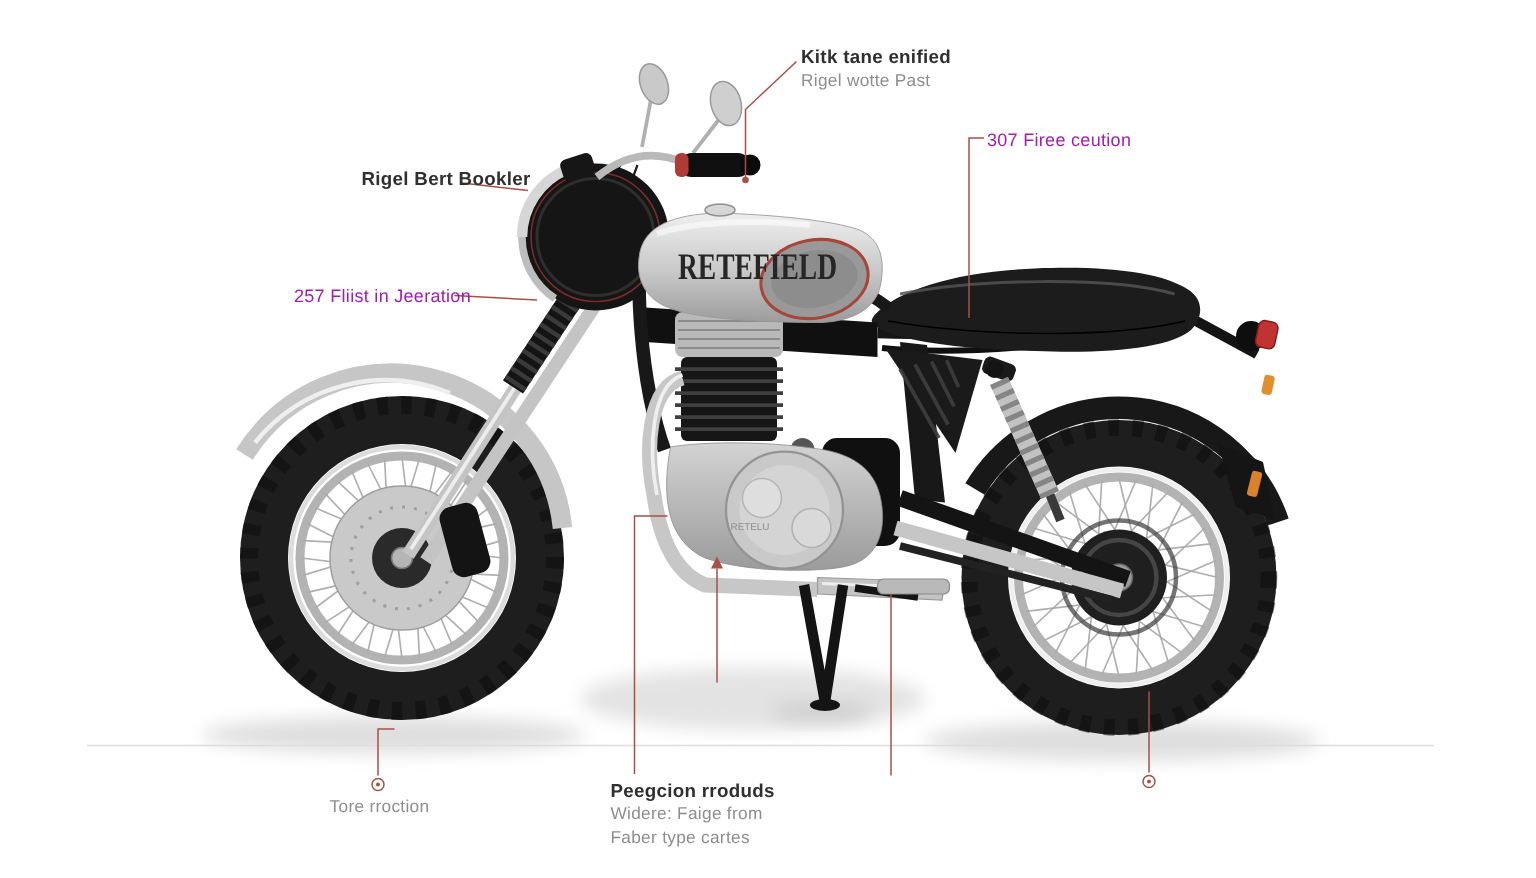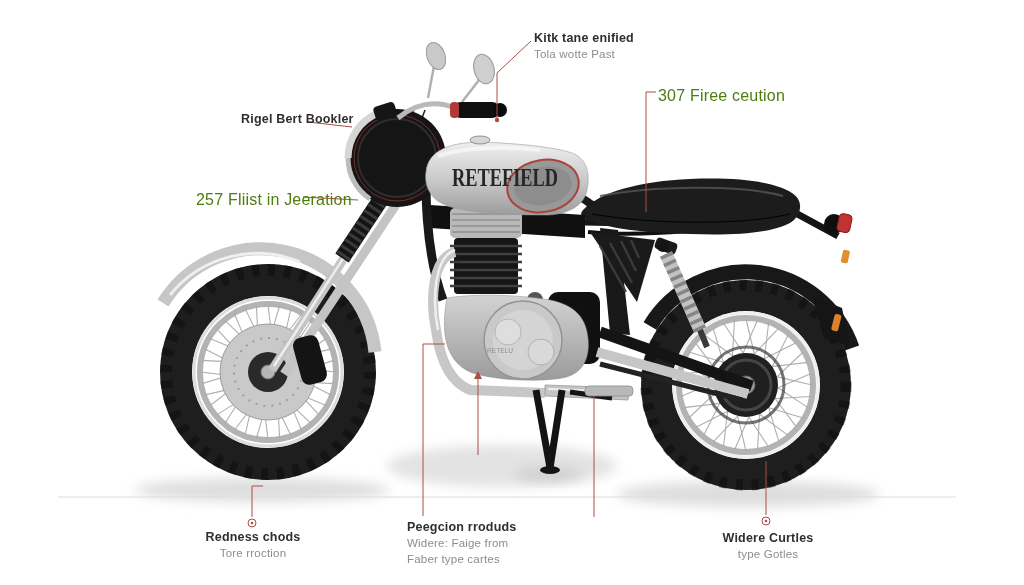"Tola wotte Past" div.s { text: Tola -> Rigel }
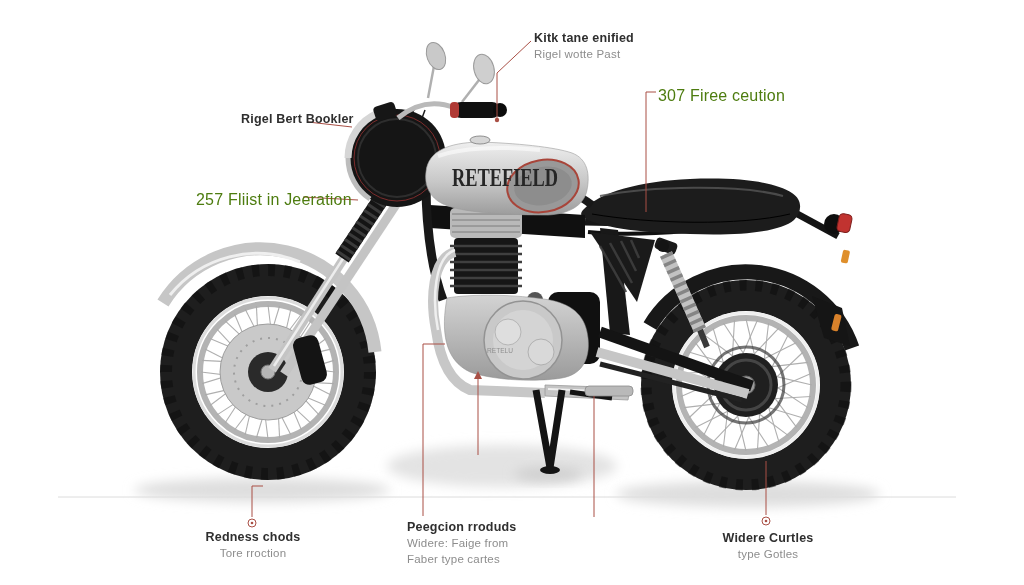"307 Firee ceution" .callout.plain .t { color: #4d7c0f -> #a21caf; font-size: 16px -> 12px }
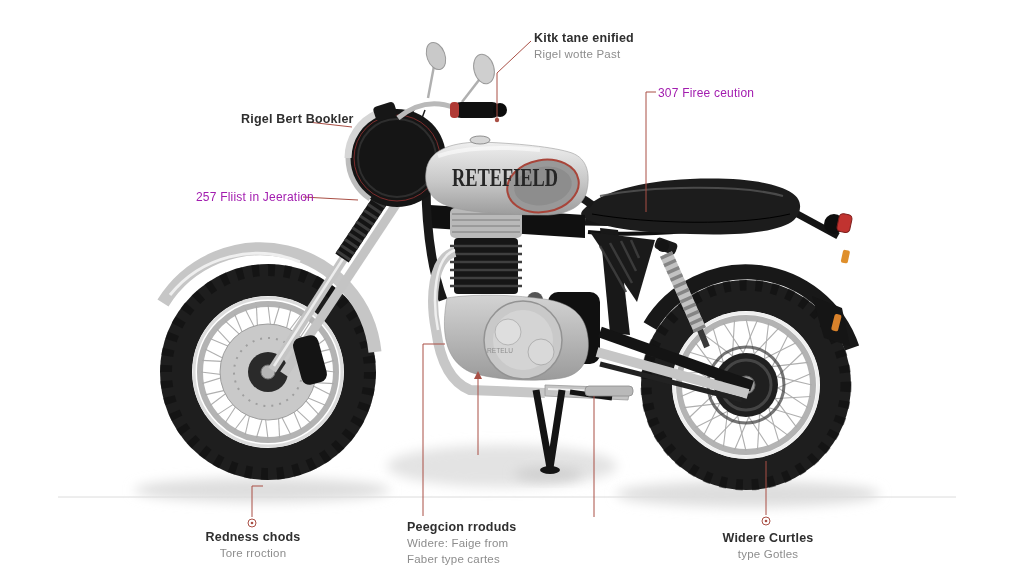"Redness chods" div.t { html: <div>Redness chods</div> -> none }
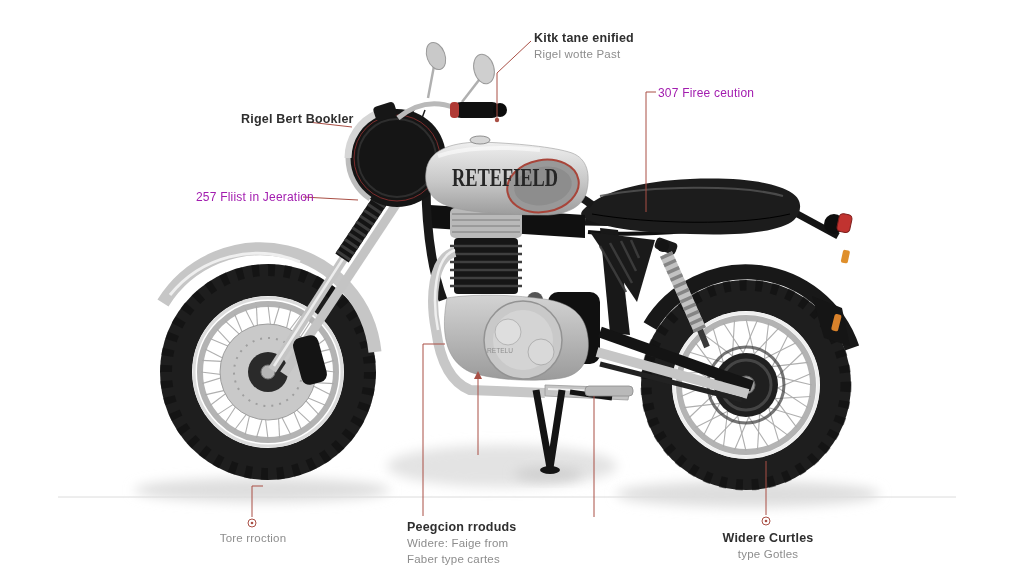"Widere Curtles" div.callout { html: <div> <div>Widere Curtles</div> <div>type Gotles</div> </div> -> none }
